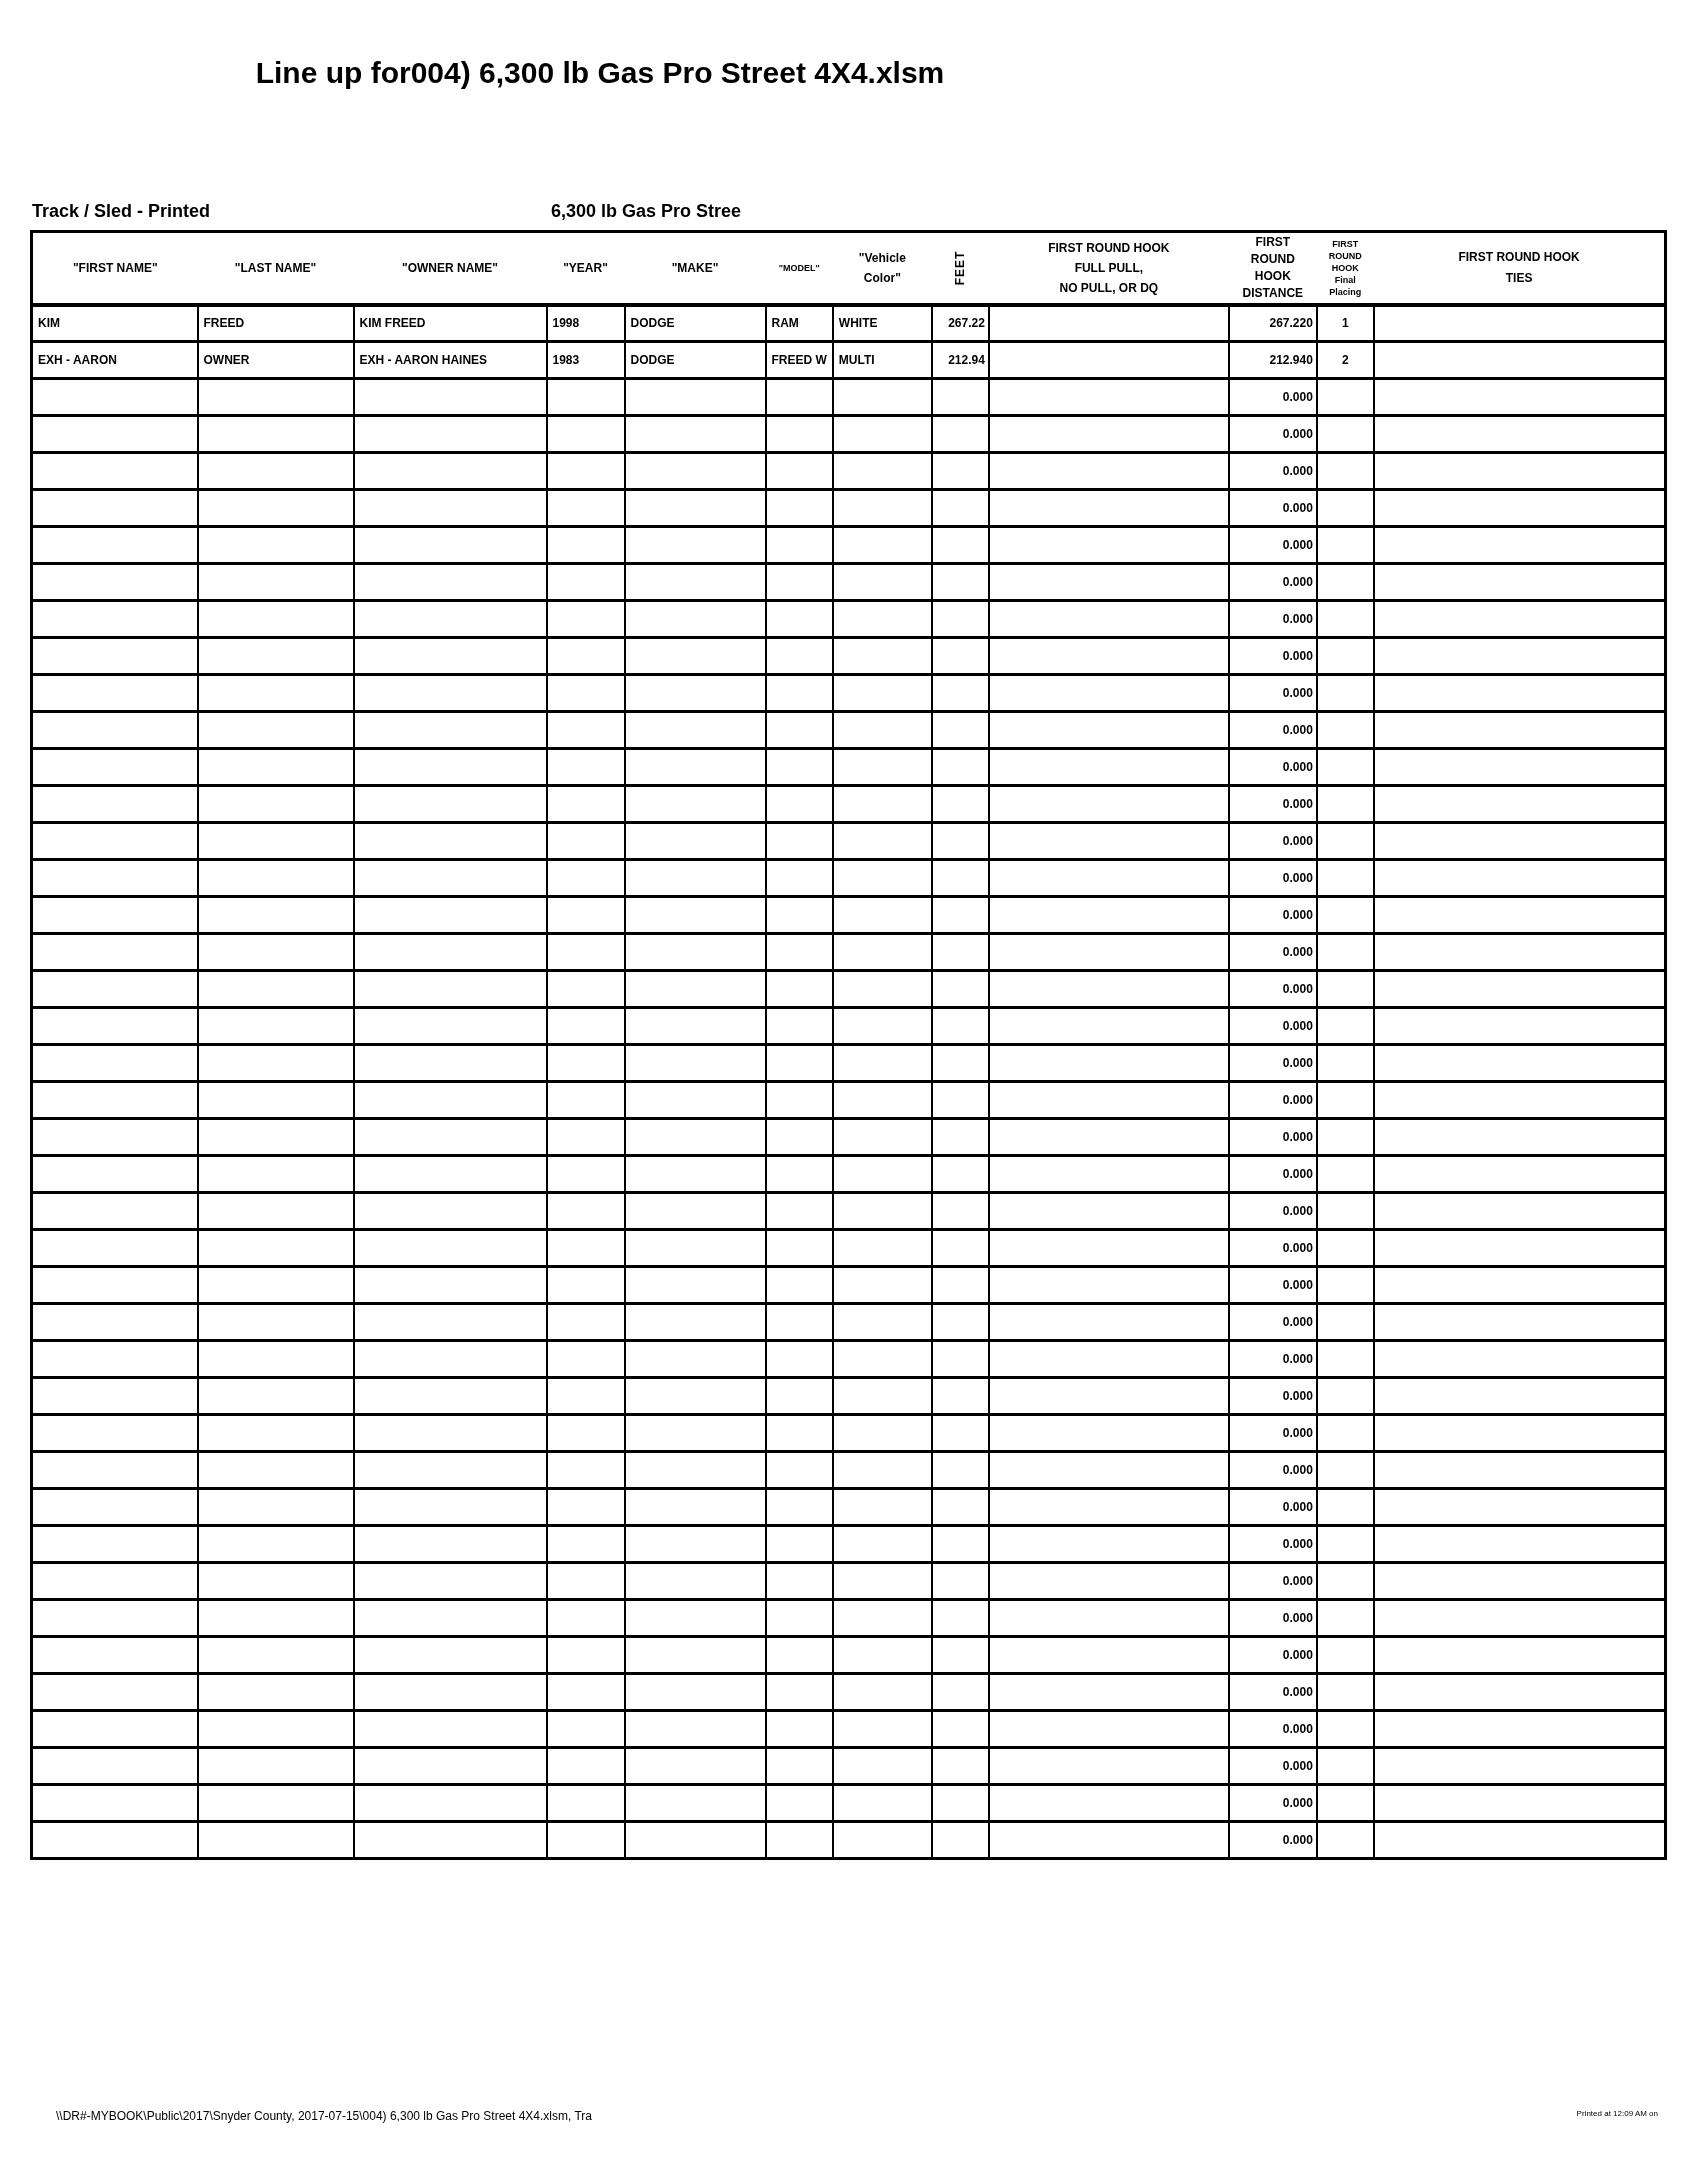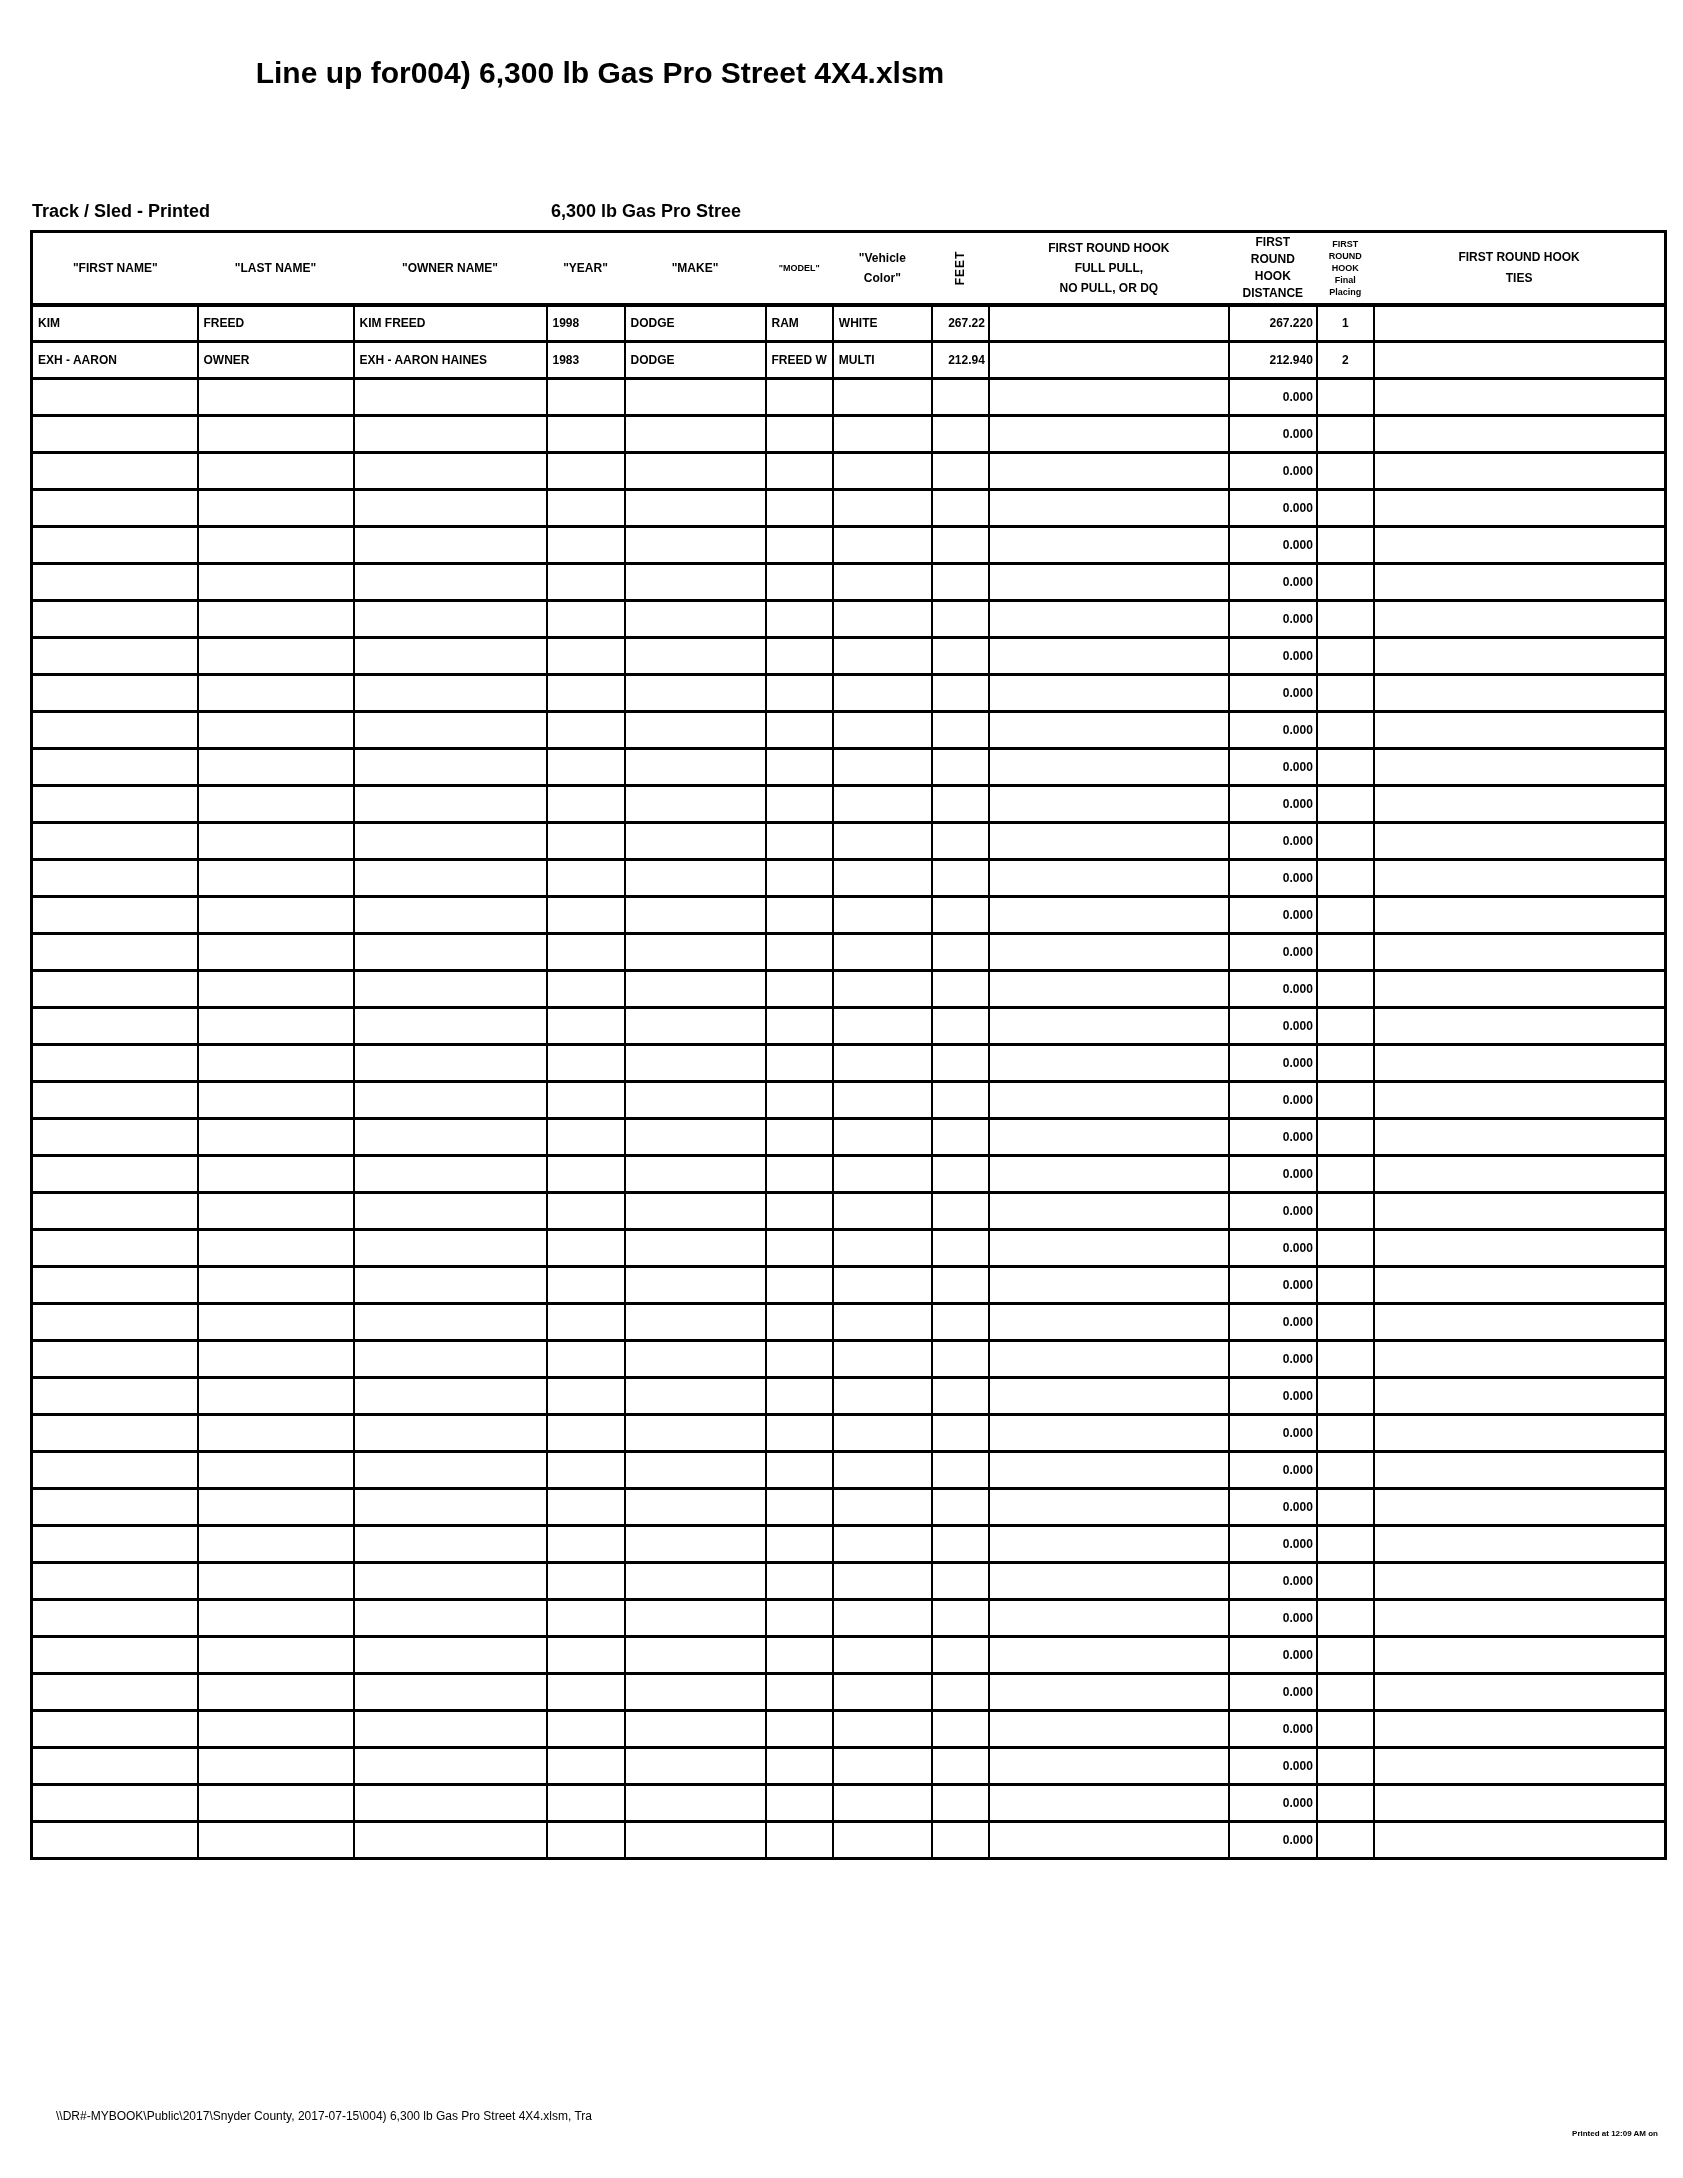"Printed at 12:09 AM on" .footer-right { font-weight: bold -> normal; margin-top: 20px -> none }
